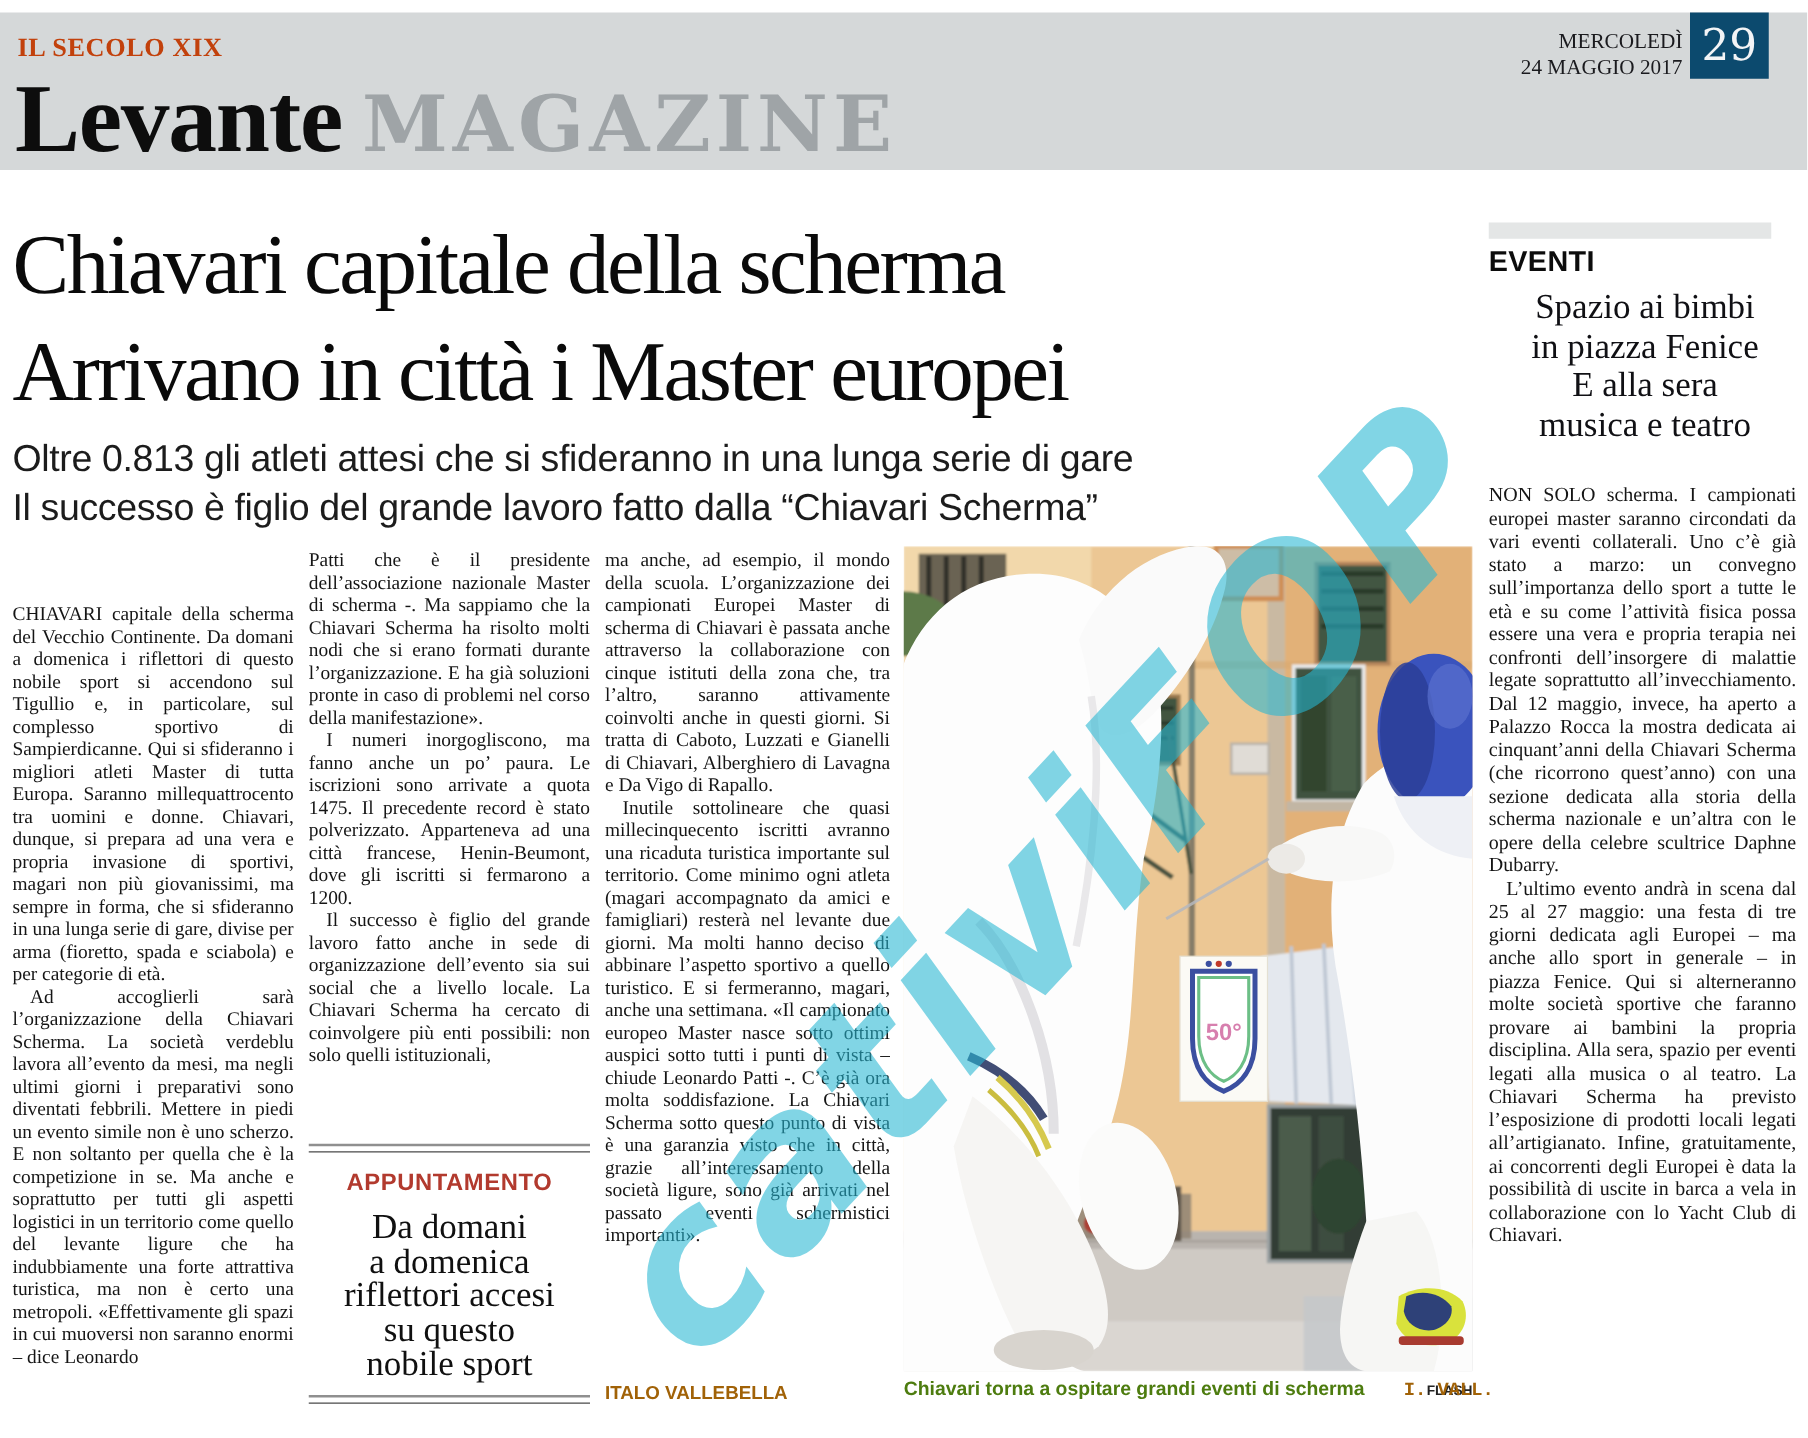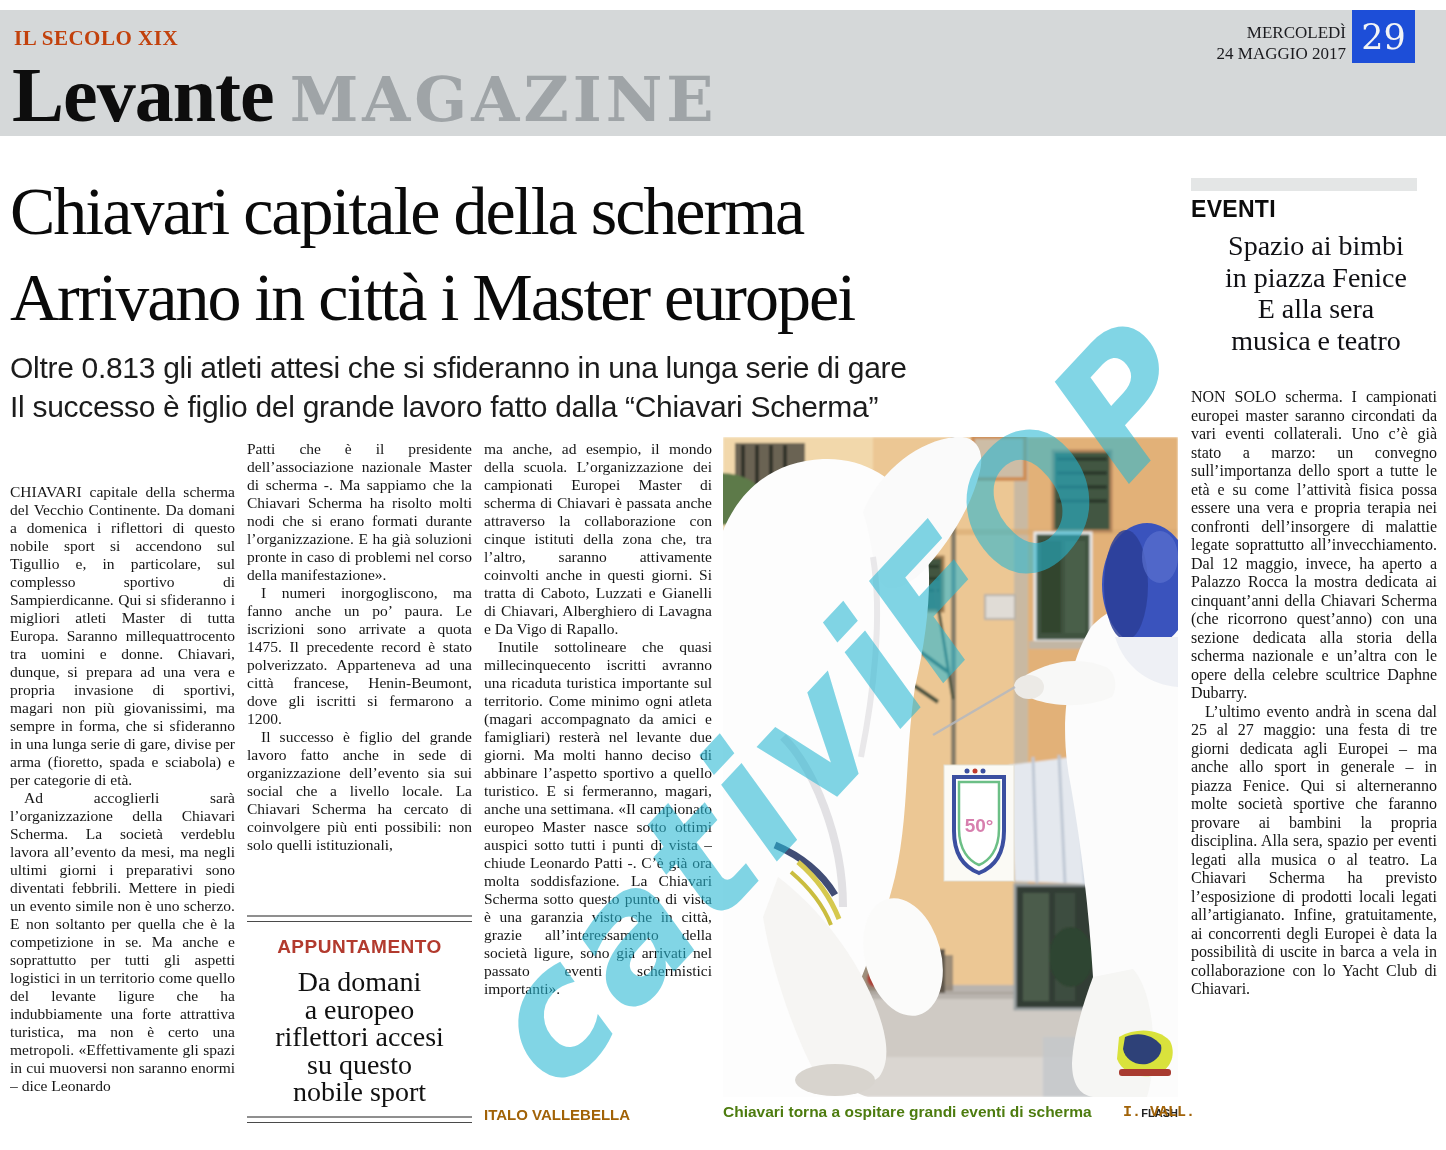"29" .pagebox { background: #1d4ed8 -> #0c4a6e }
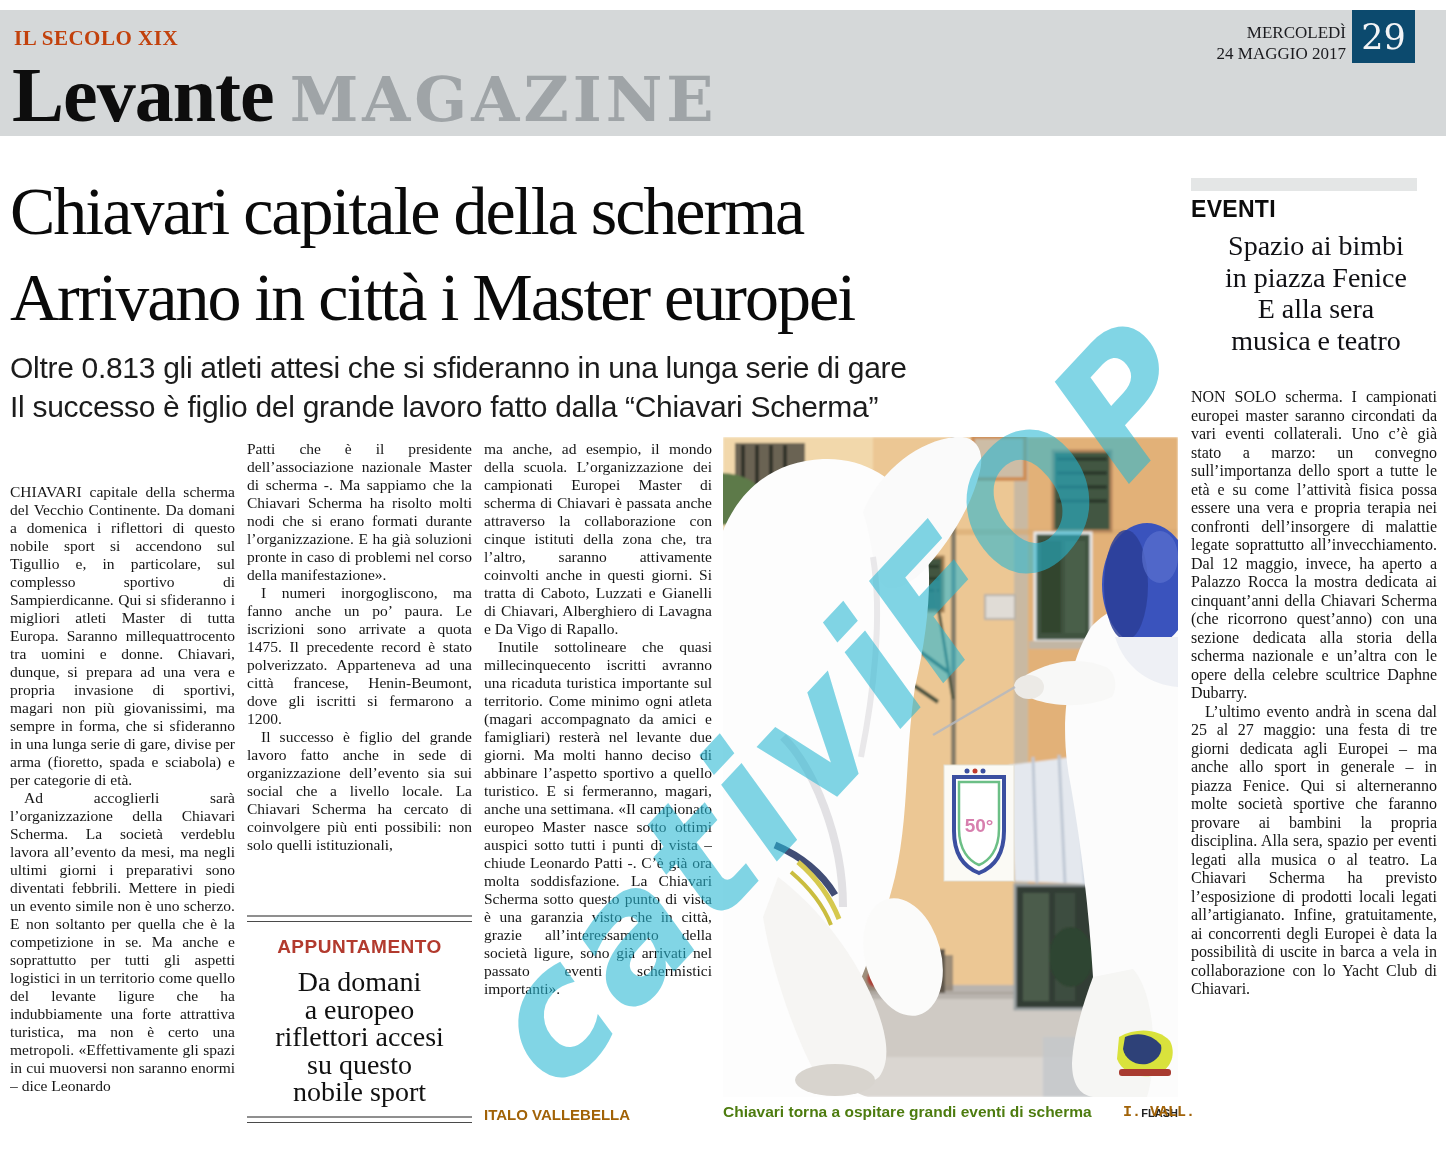"a europeo" div { text: europeo -> domenica }
